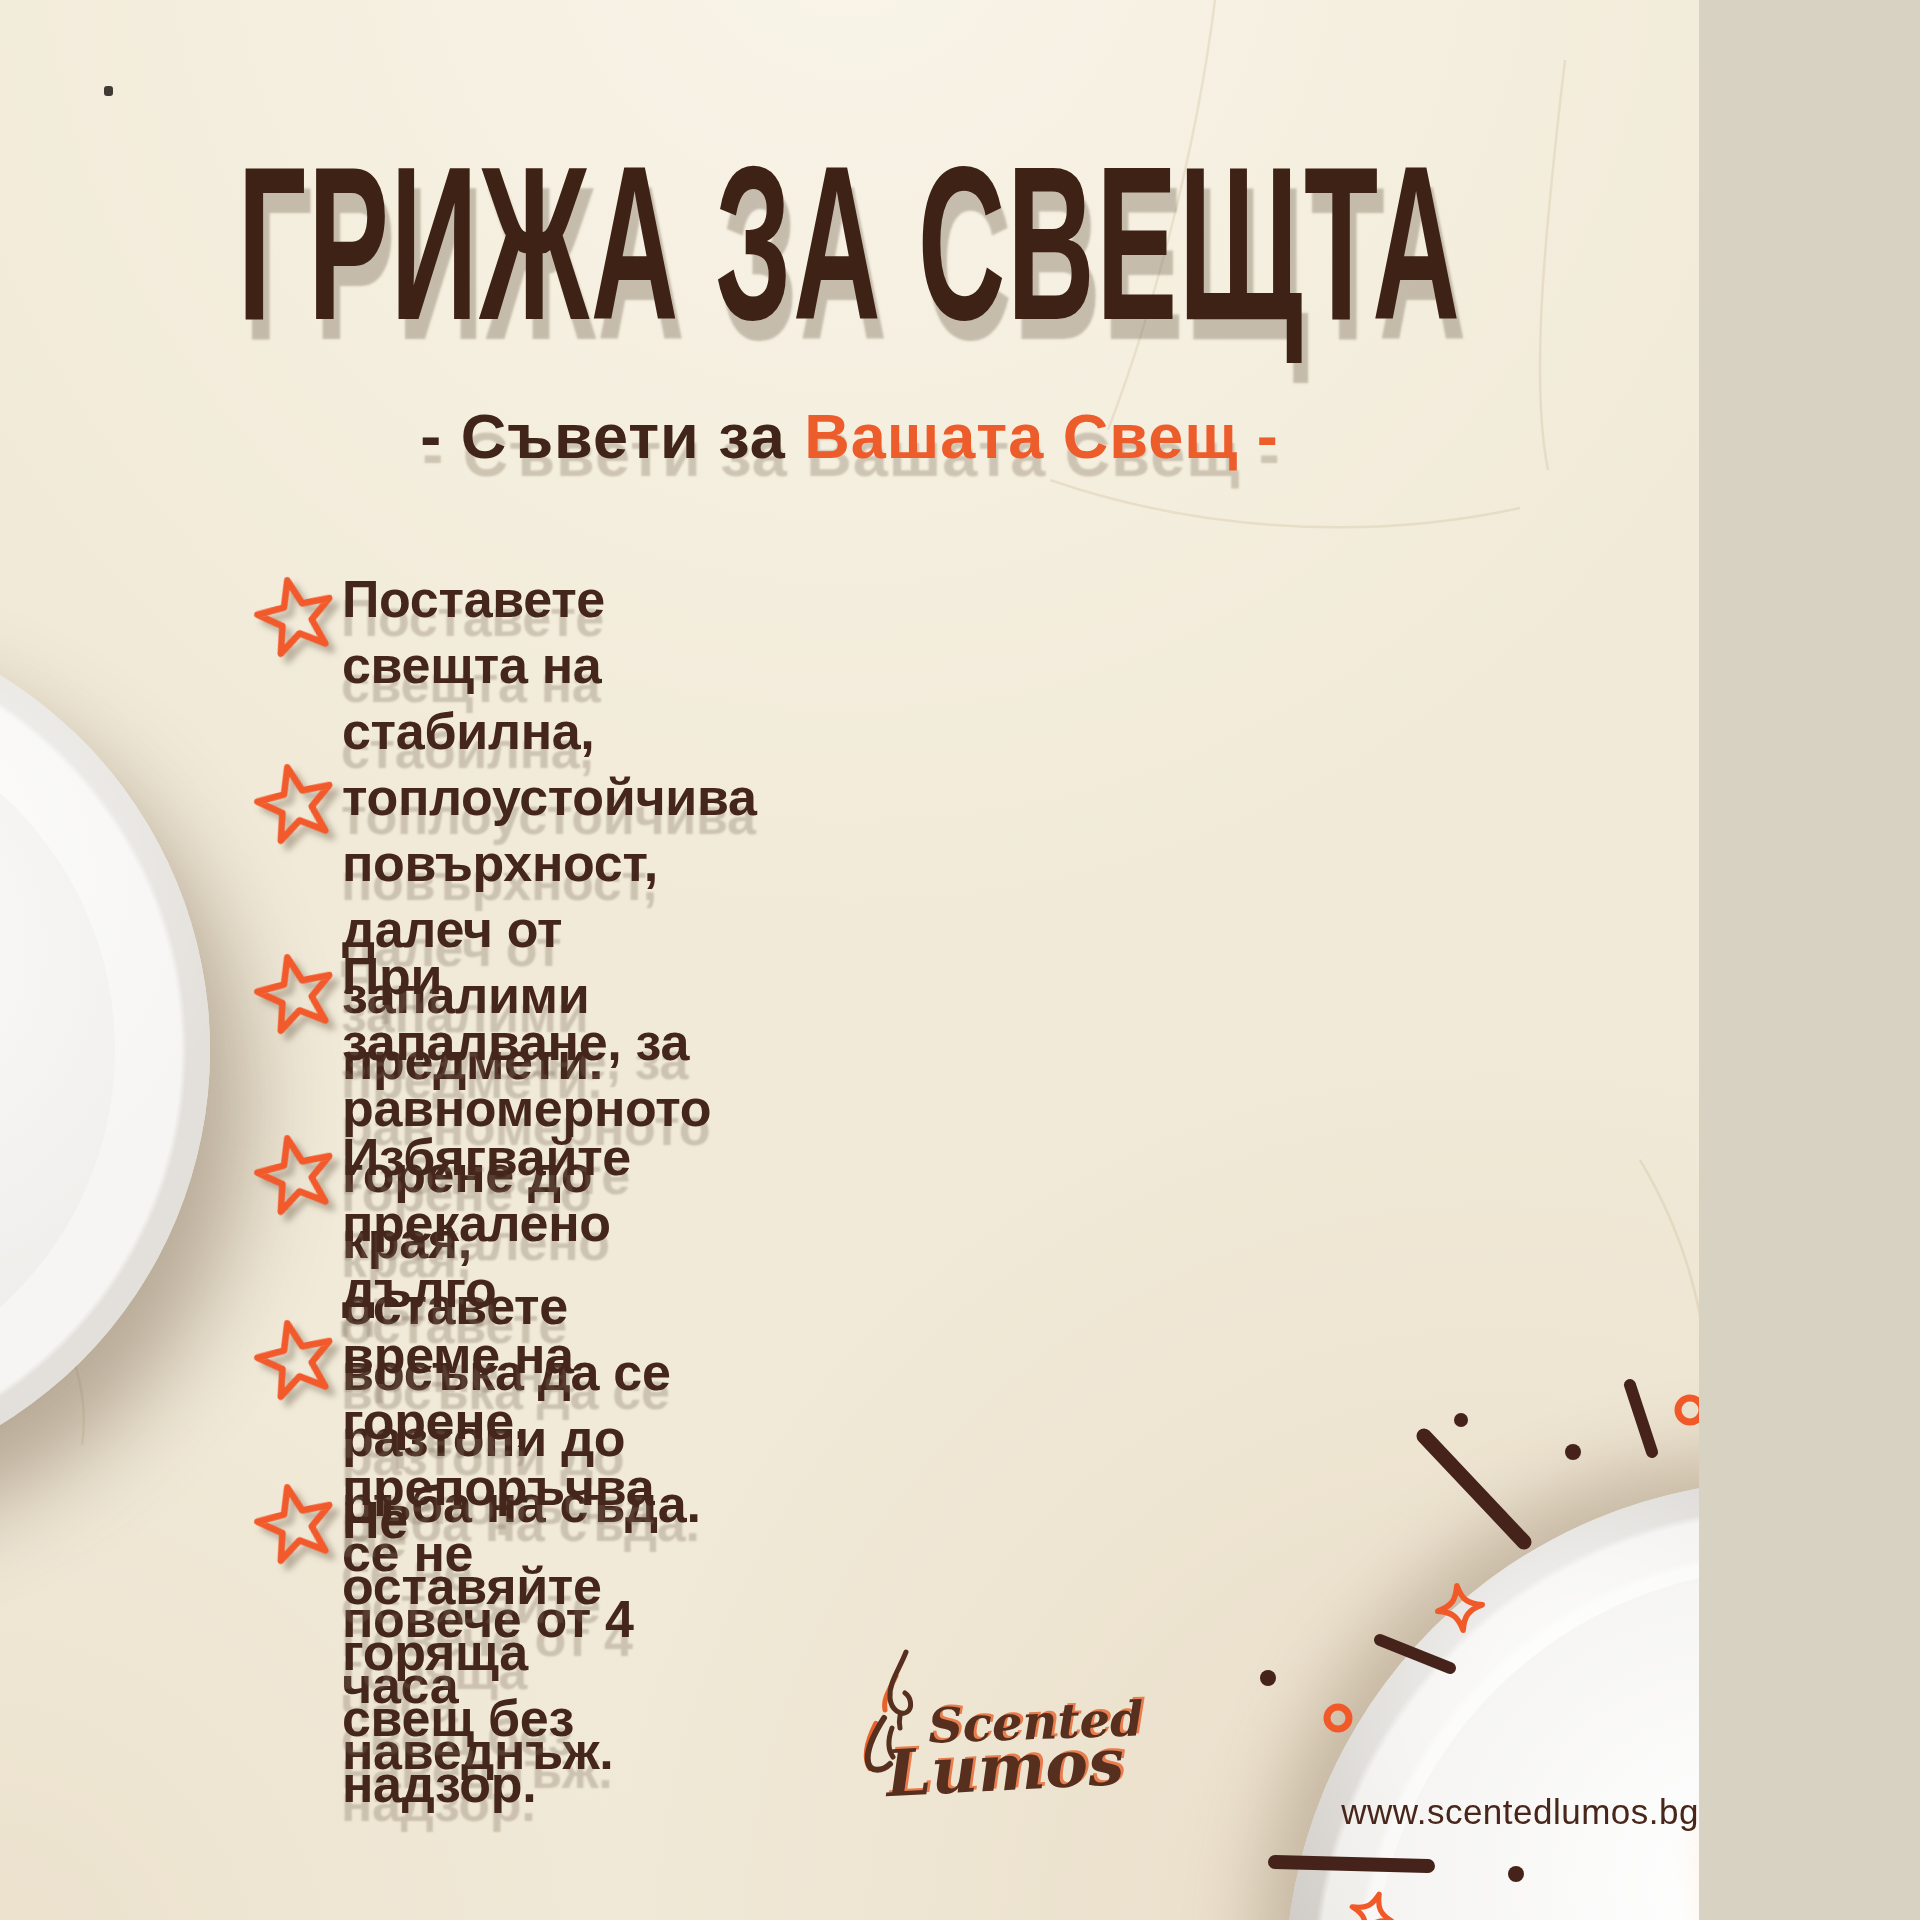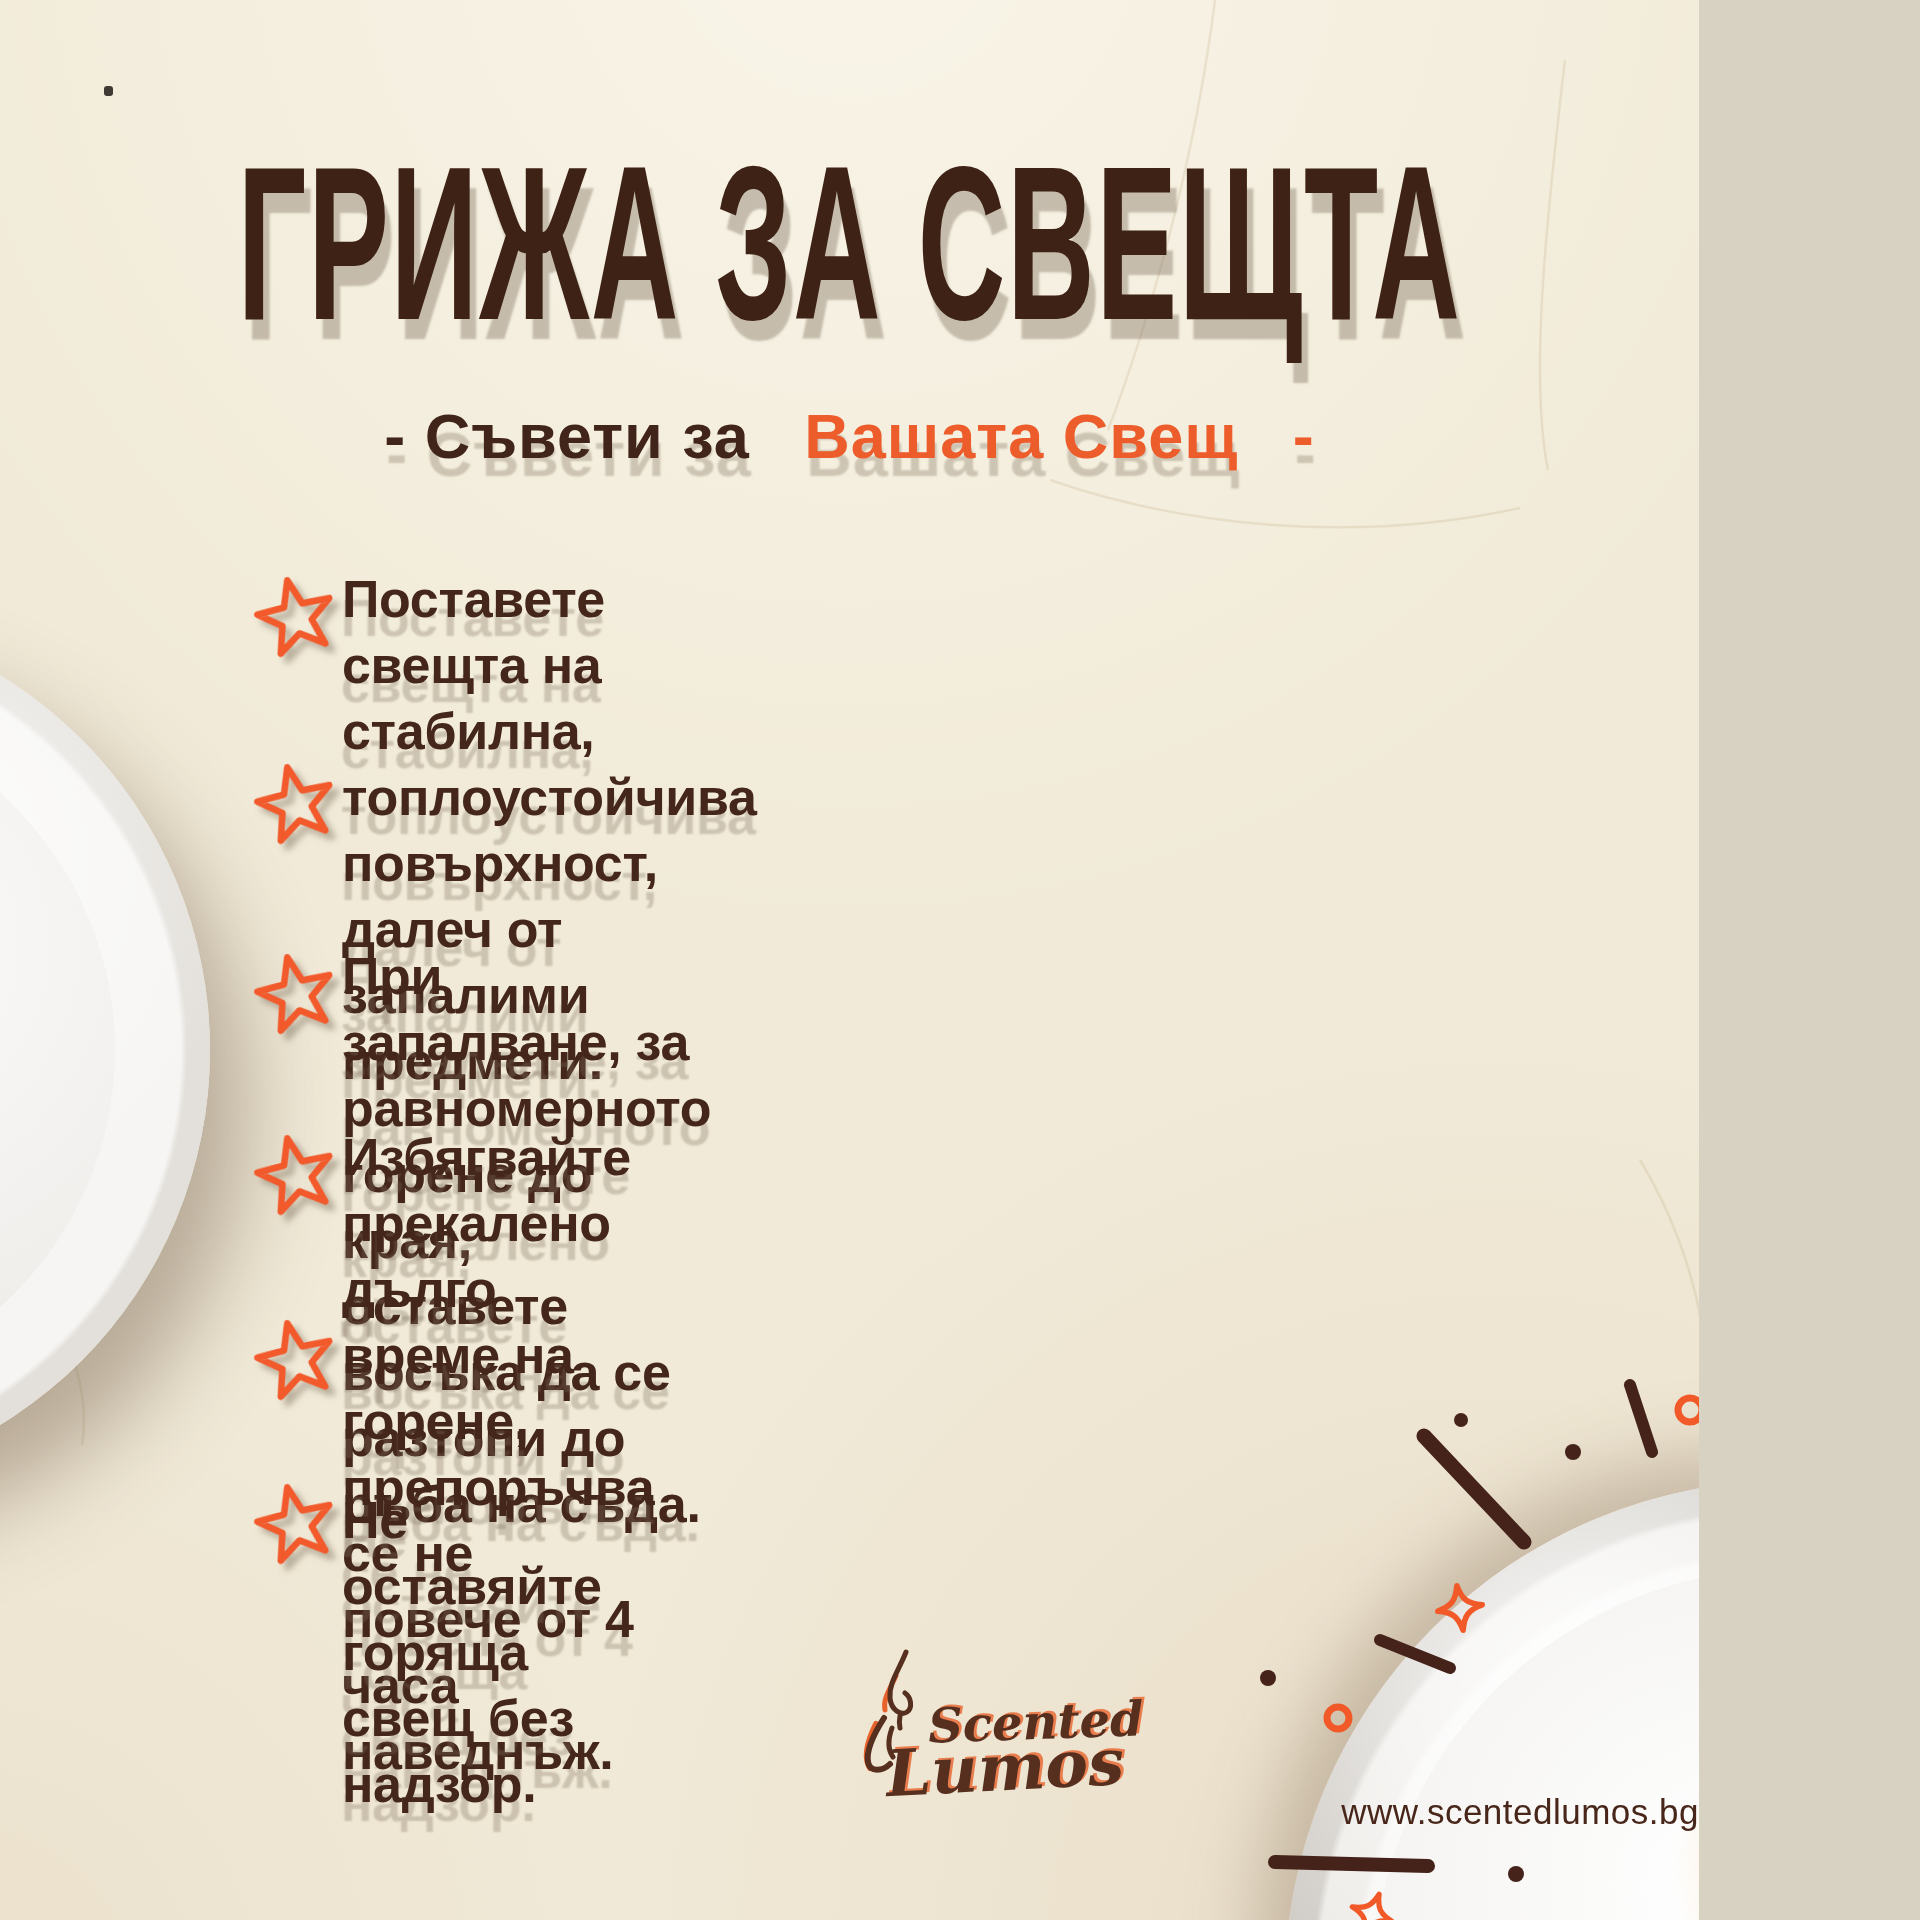"Вашата Свещ" .subtitle .hl { margin-left: 36px -> none }
